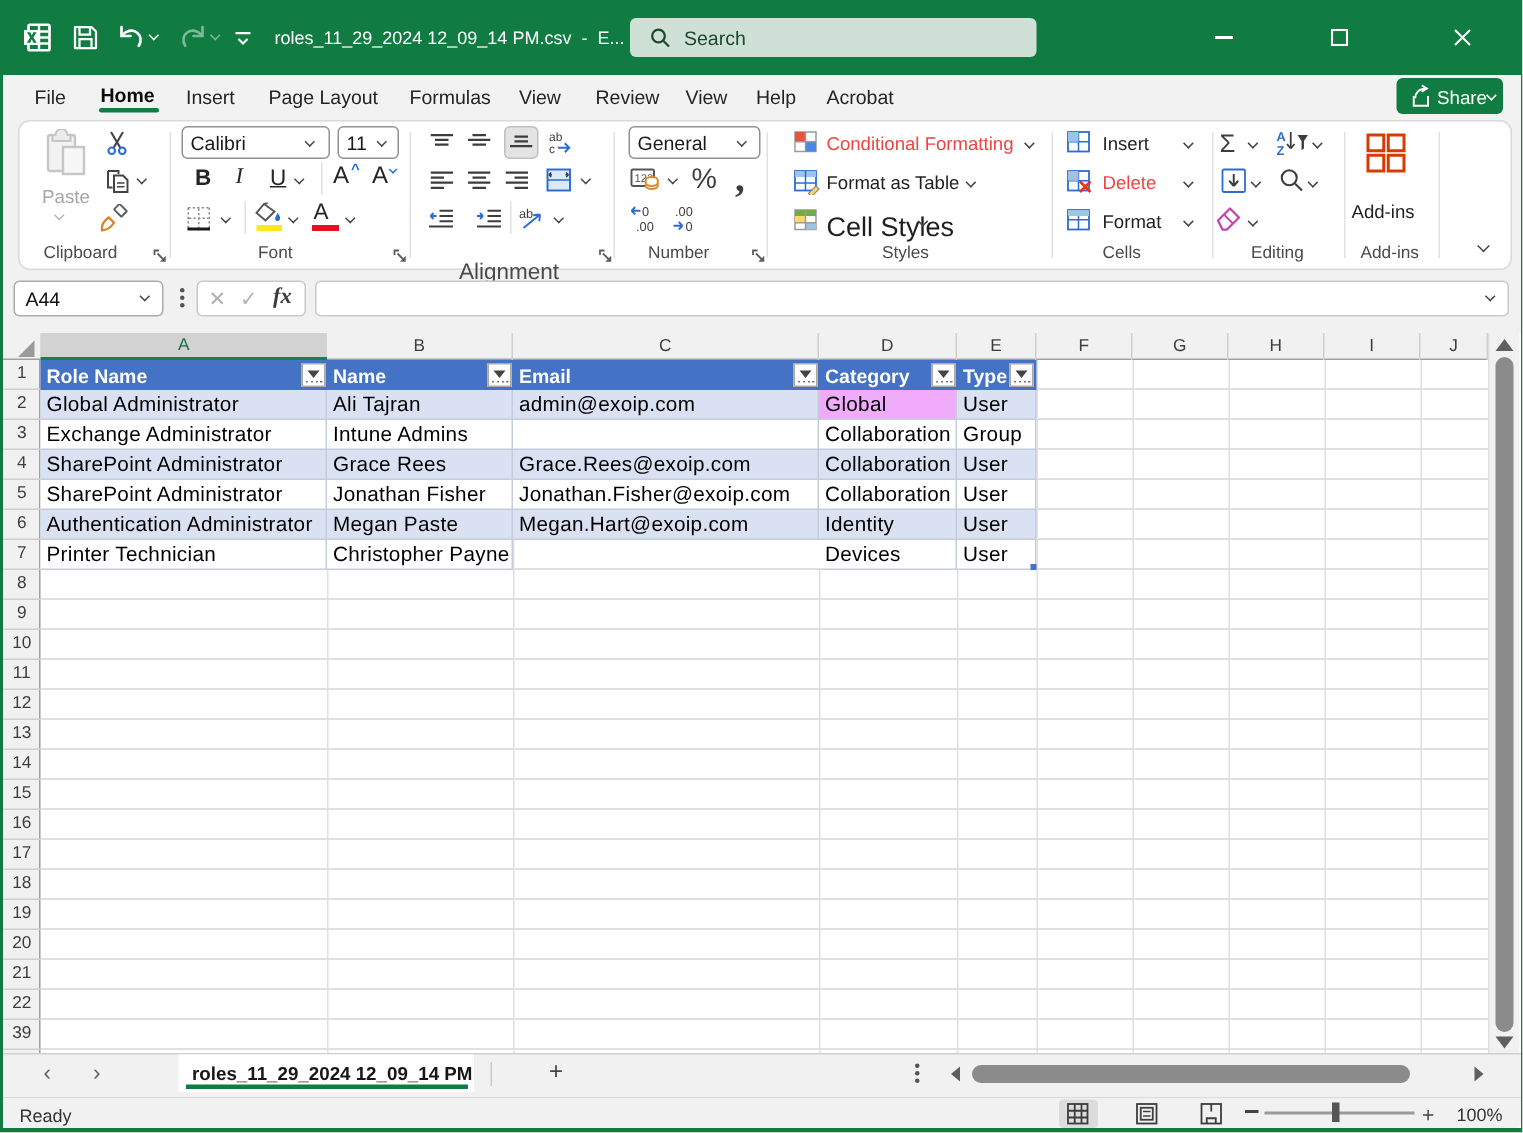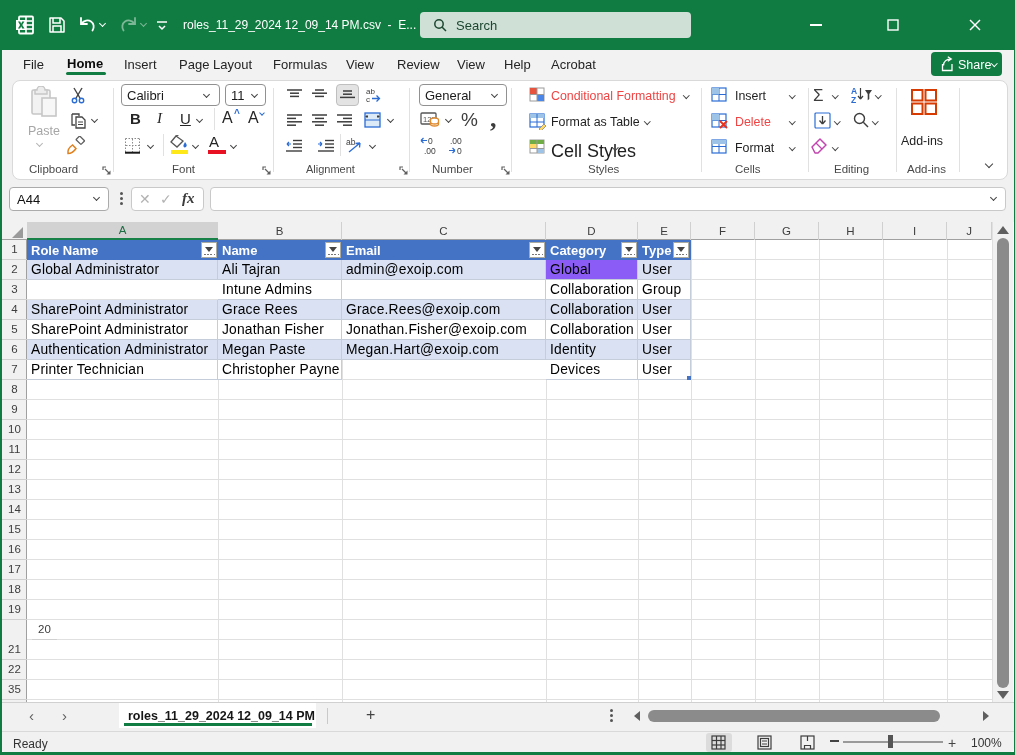"Alignment" div.abs { font-size: 11px -> 15px; top: 163px -> 173px }
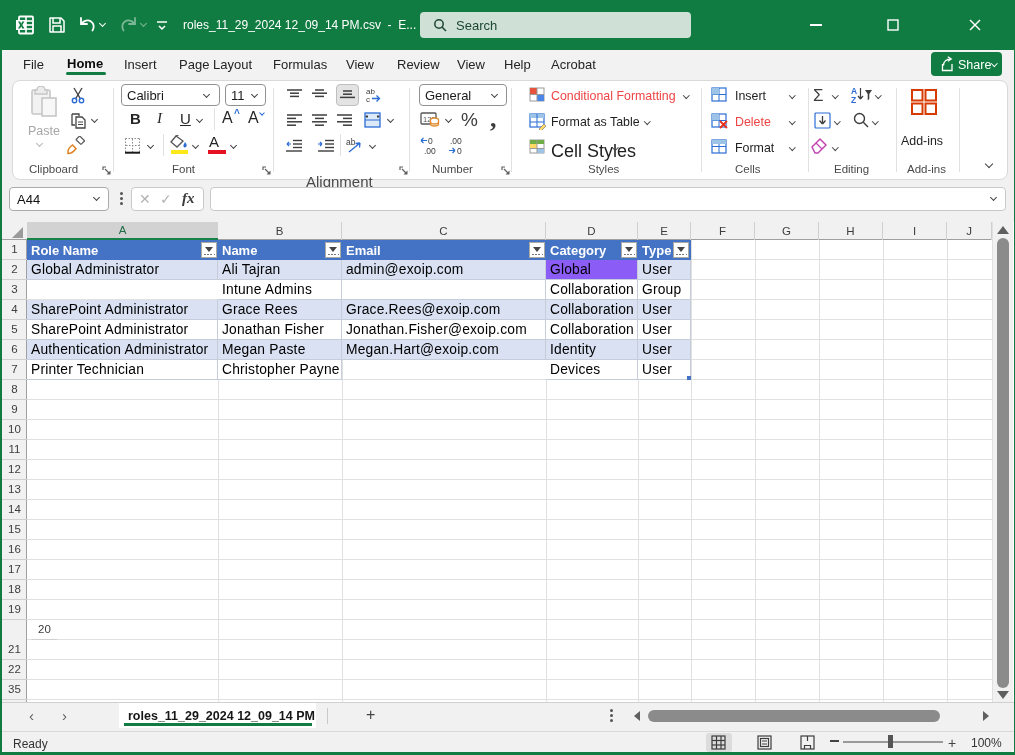"Global" div.abs { background: #8b5cf6 -> #f0abfc }
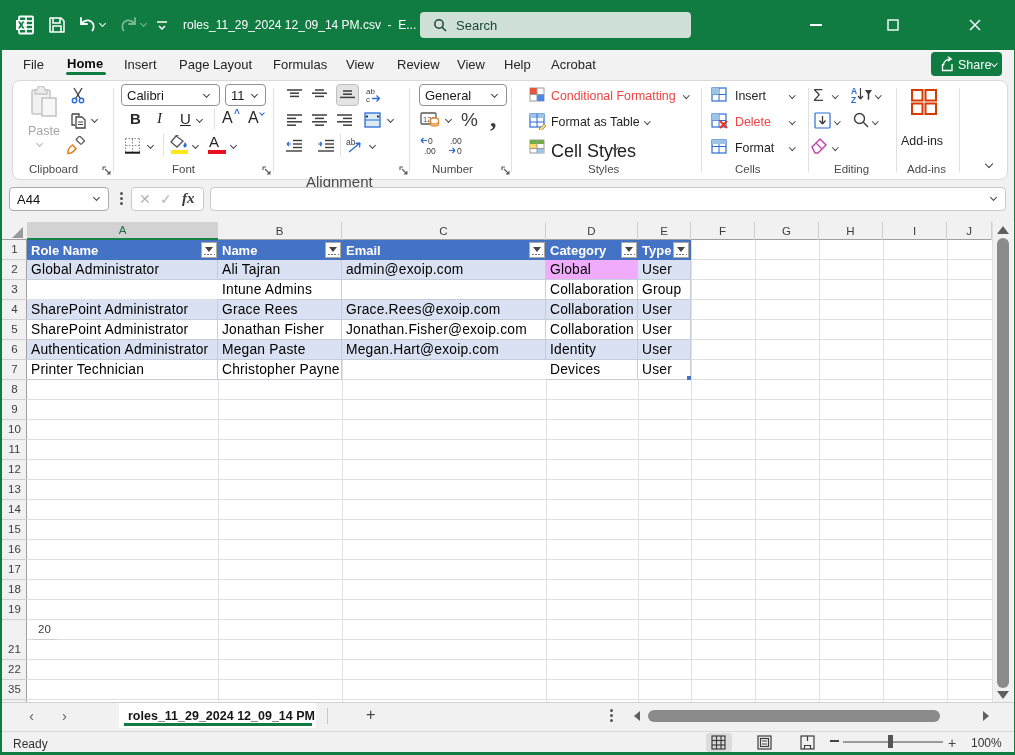"Exchange Administrator" div.abs { html: none -> <div>Exchange Administrator</div> }
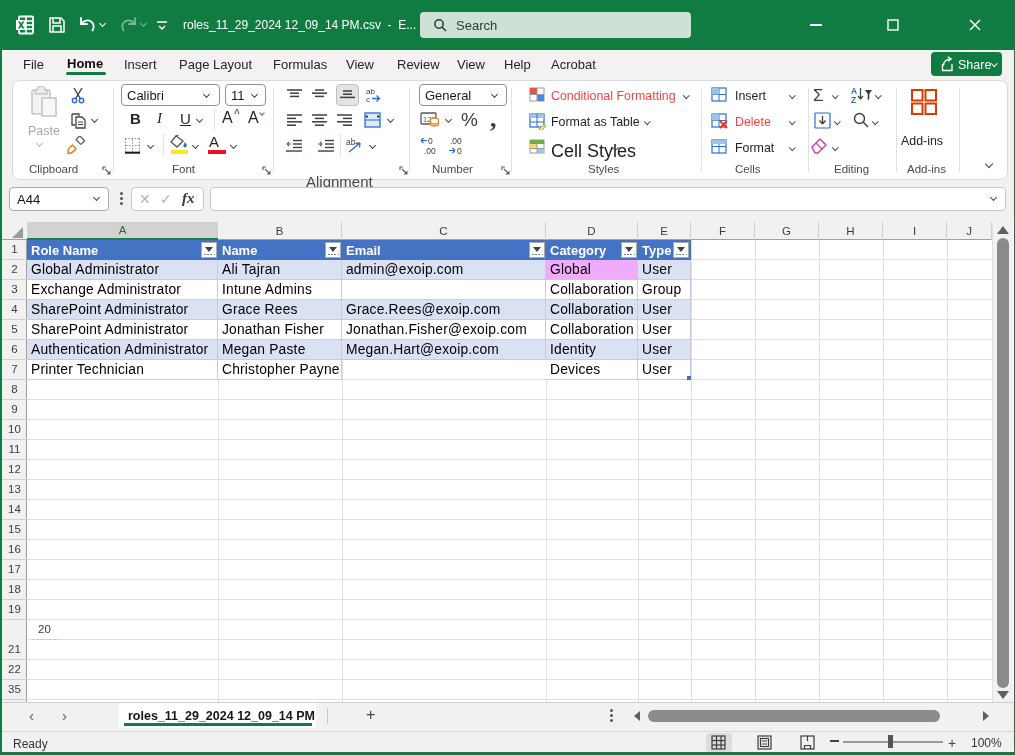"20" div.abs { margin-left: 30px -> none }
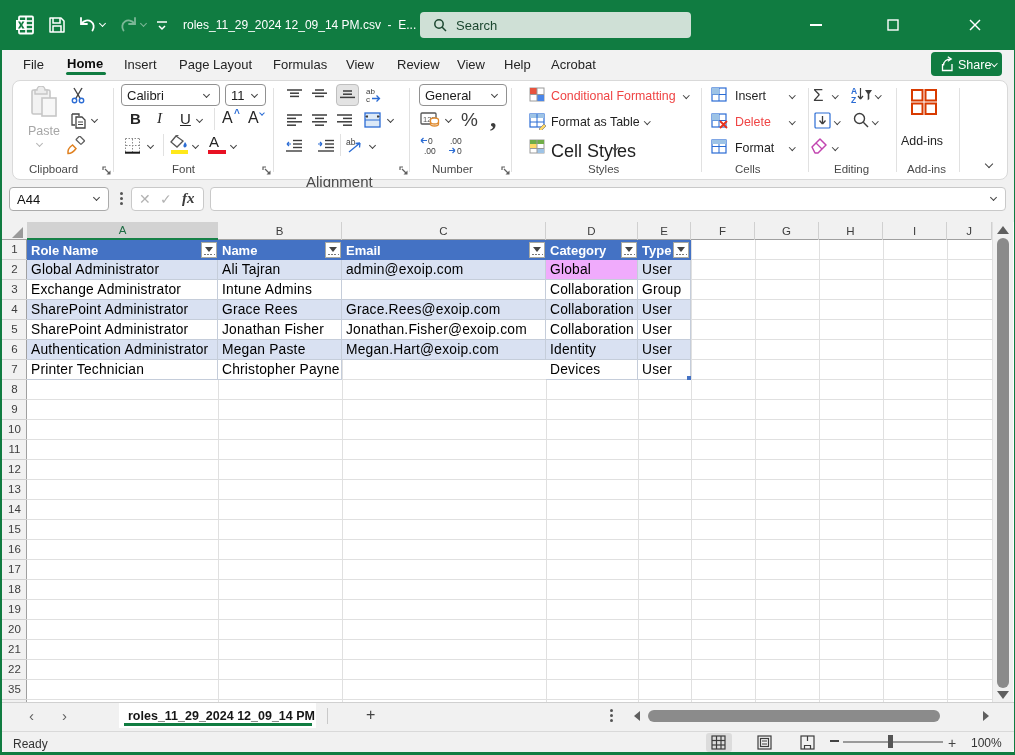"35" div.abs { text: 35 -> 39 }
